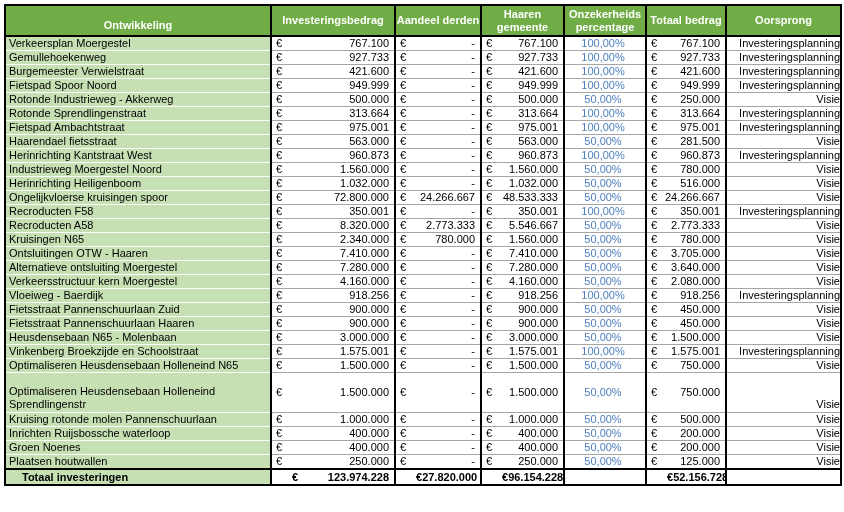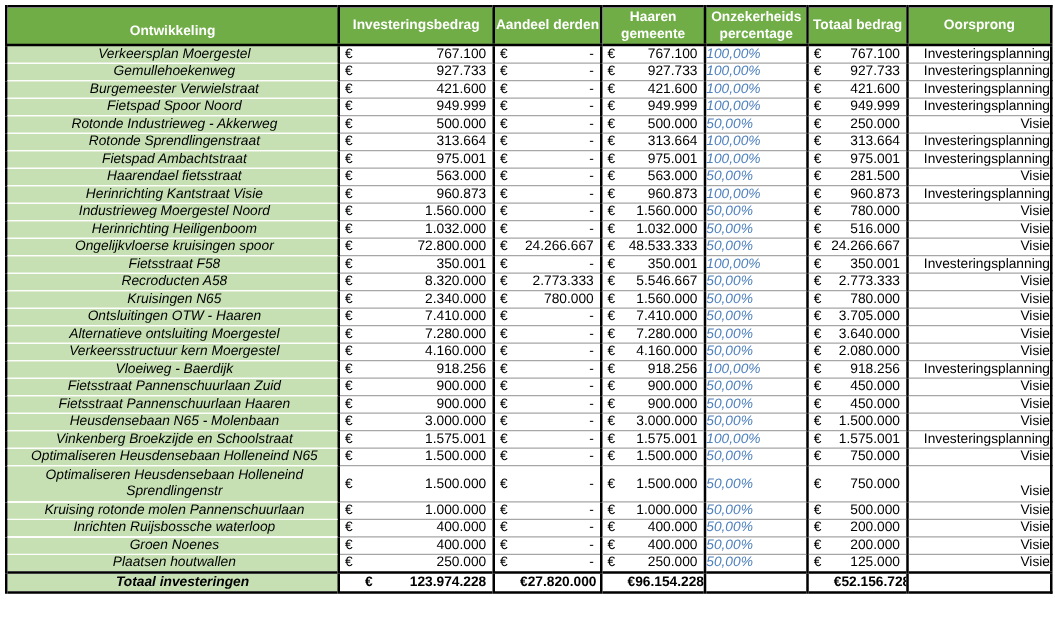"Verkeersplan Moergestel" td.dev { font-style: italic -> none; text-align: center -> left }
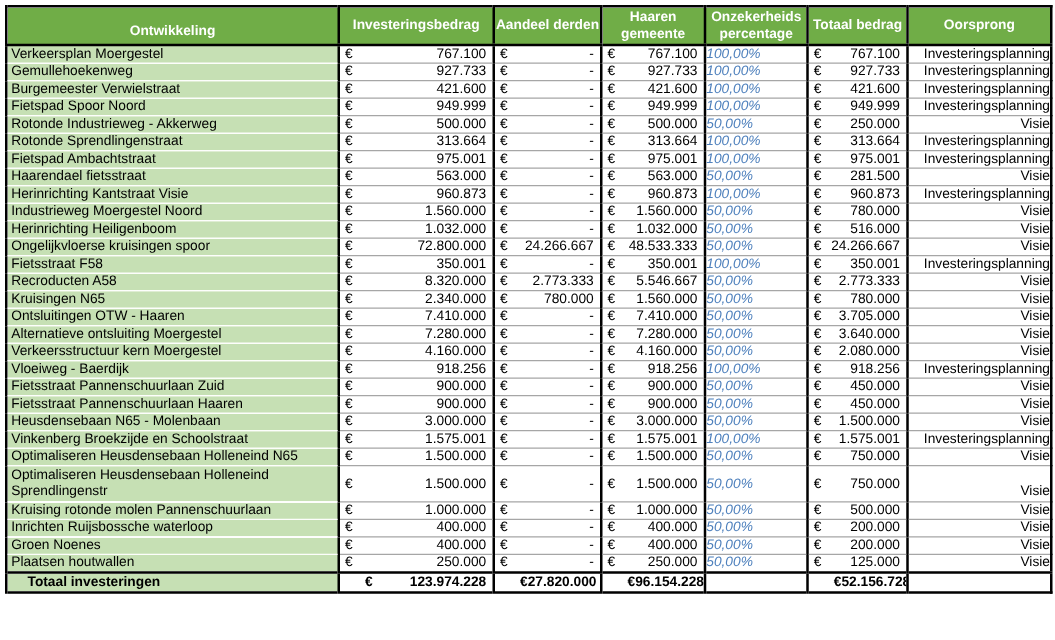"100,00%" td.pct { font-style: italic -> none; text-align: left -> center }
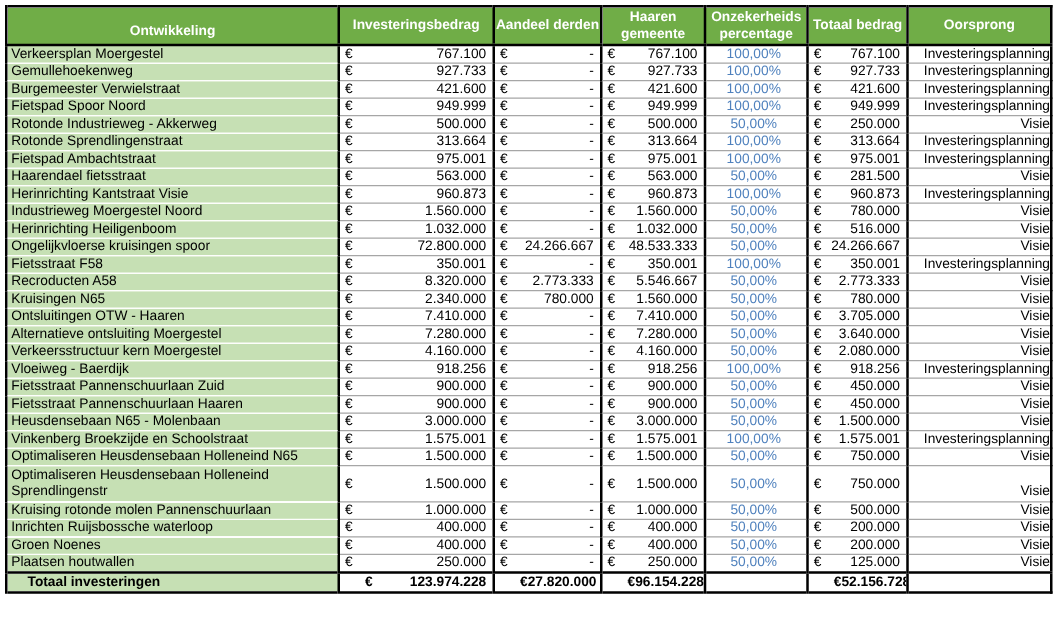"Herinrichting Kantstraat Visie" td.dev { text: Visie -> West }
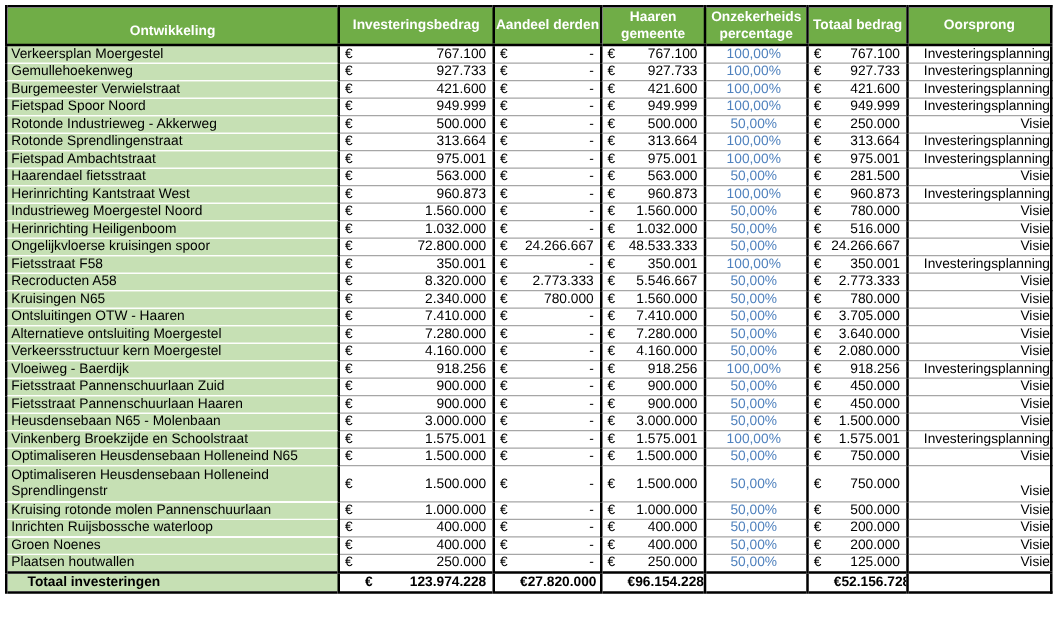"Fietsstraat F58" td.dev { text: Fietsstraat -> Recroducten }
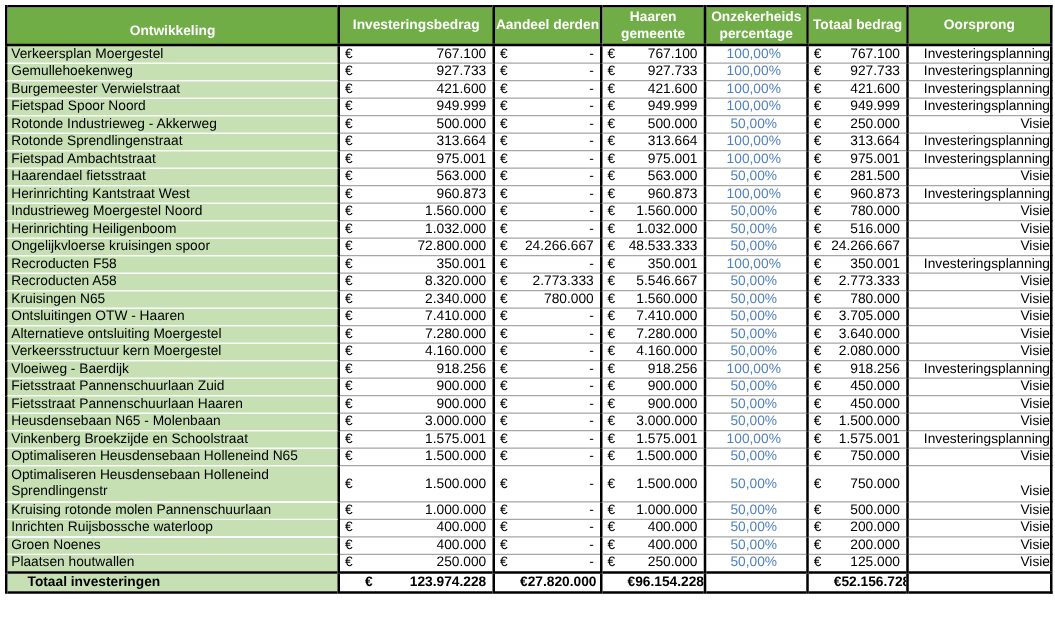"Optimaliseren Heusdensebaan Holleneind" tr.tall td.dev { padding-top: 1px -> 12px }
